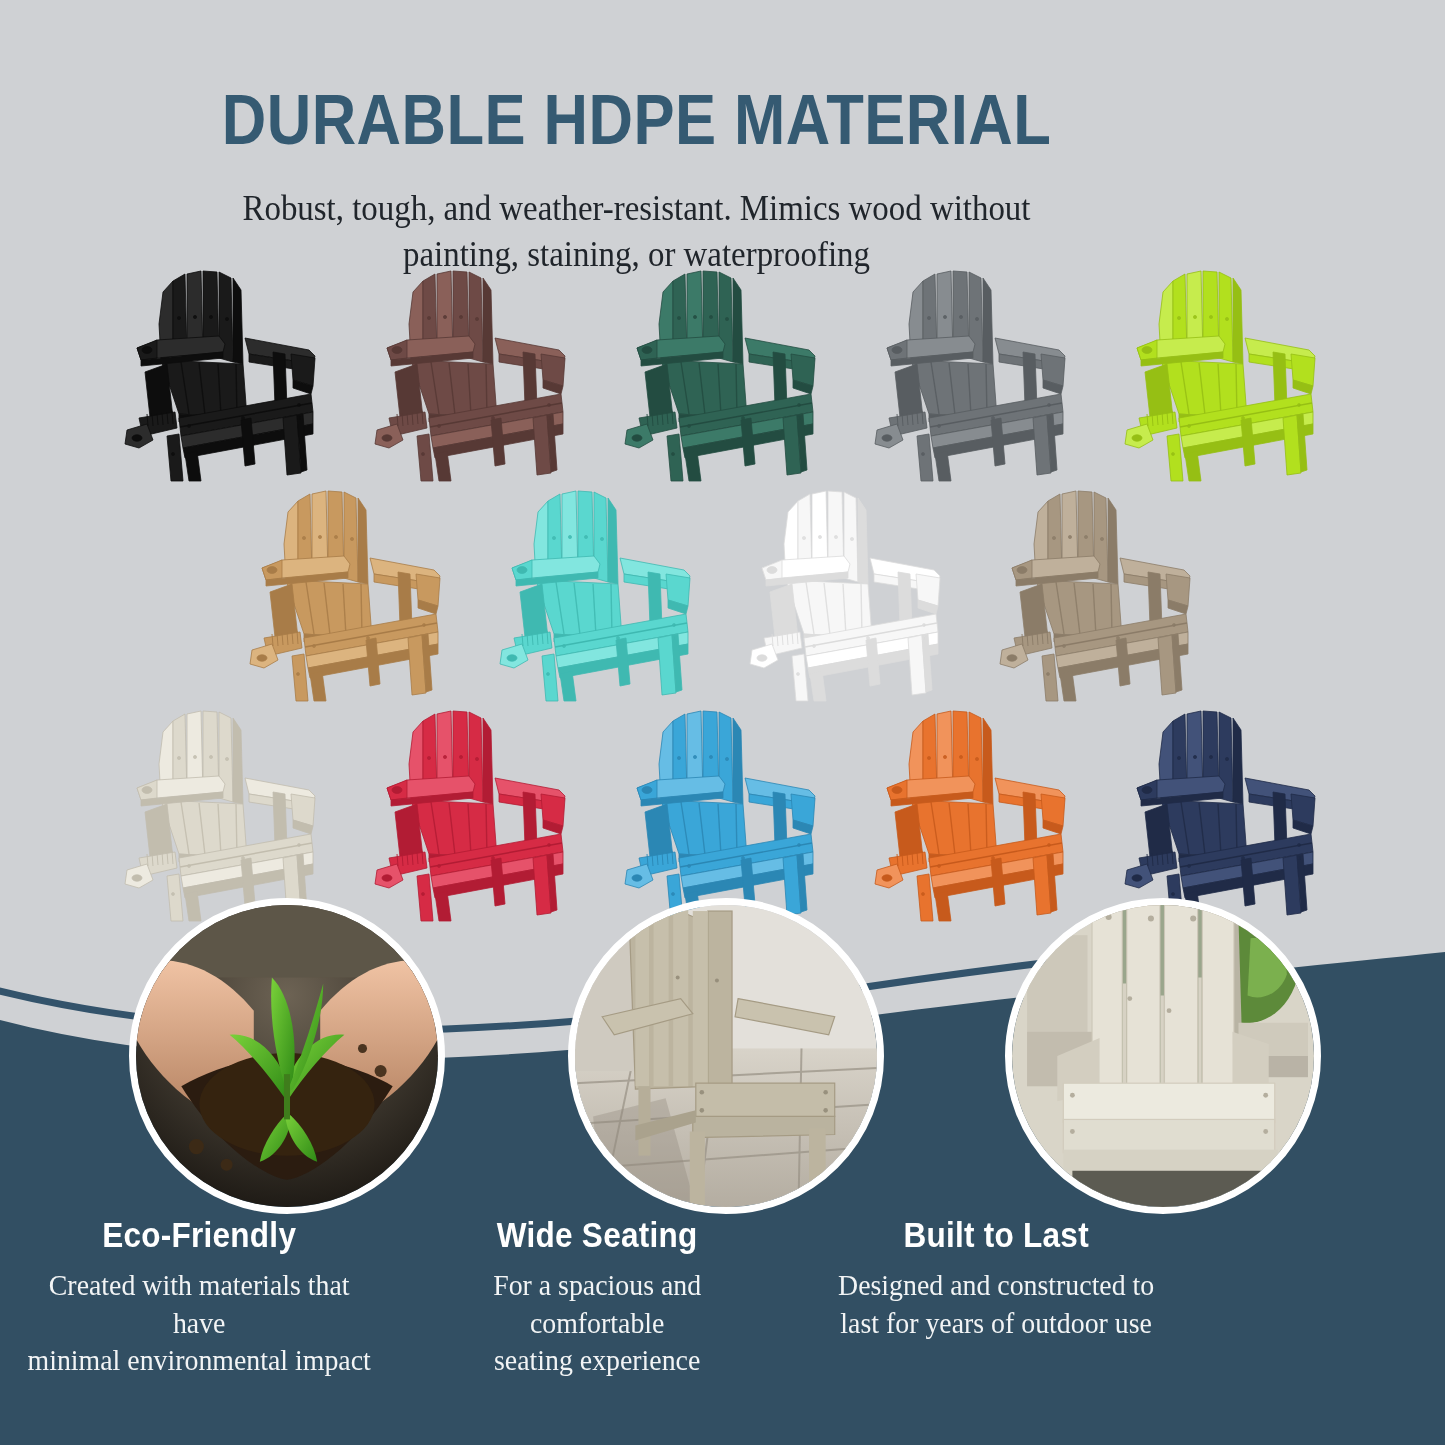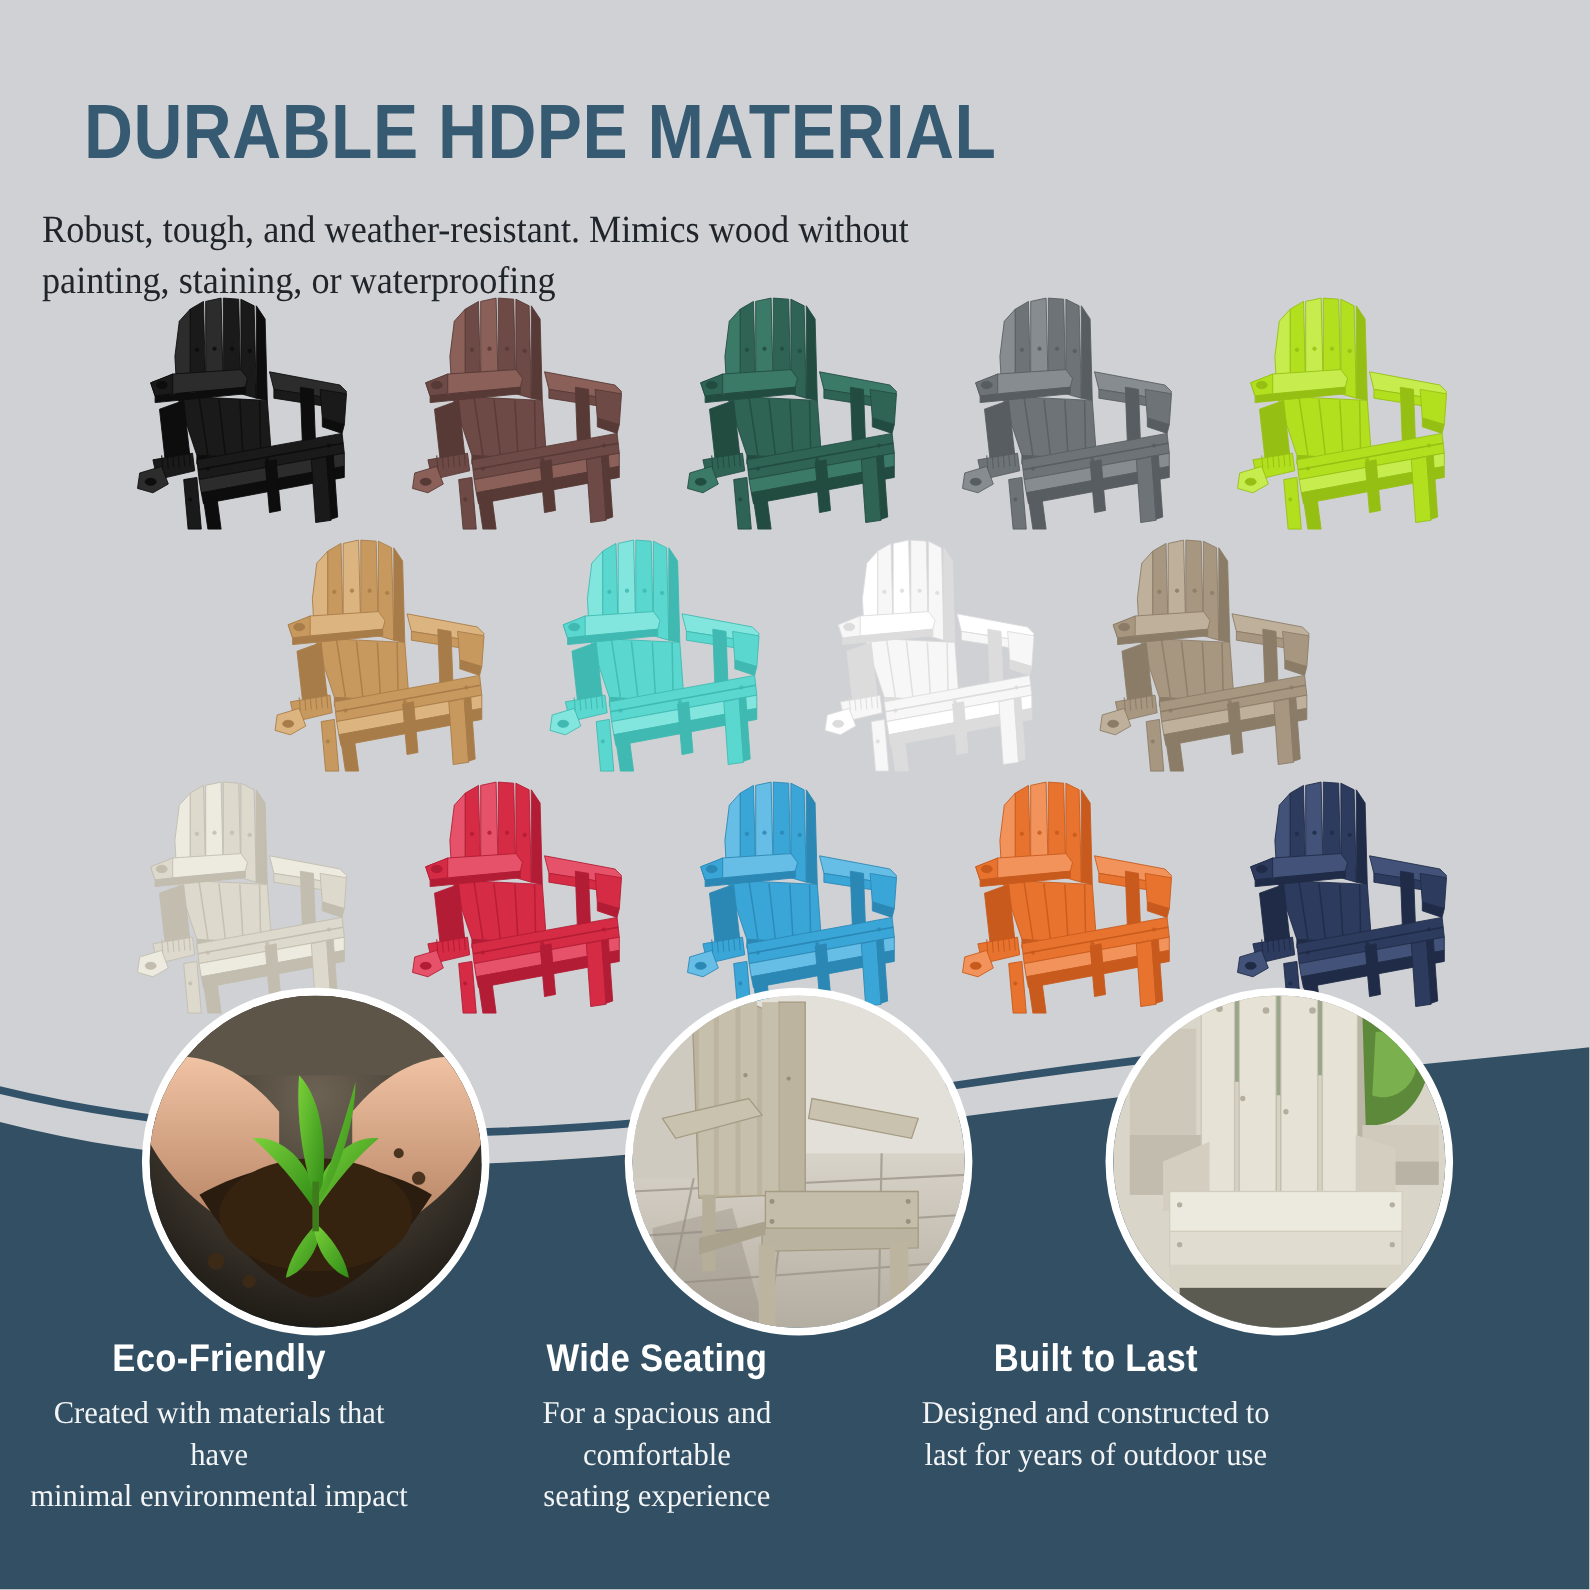"DURABLE HDPE MATERIAL" #header { text-align: left -> center }
